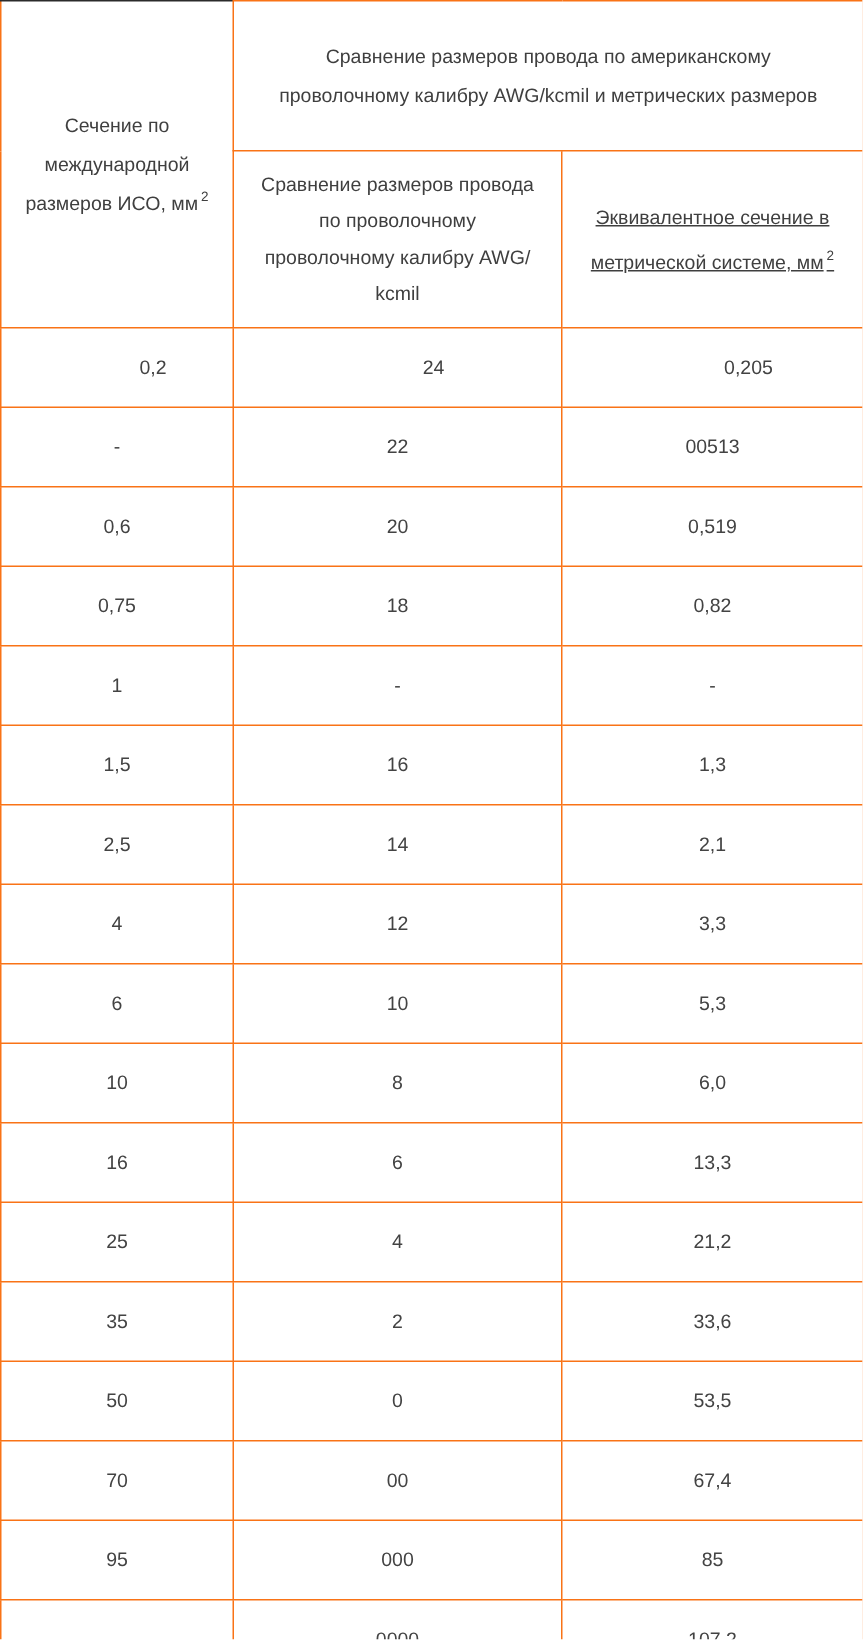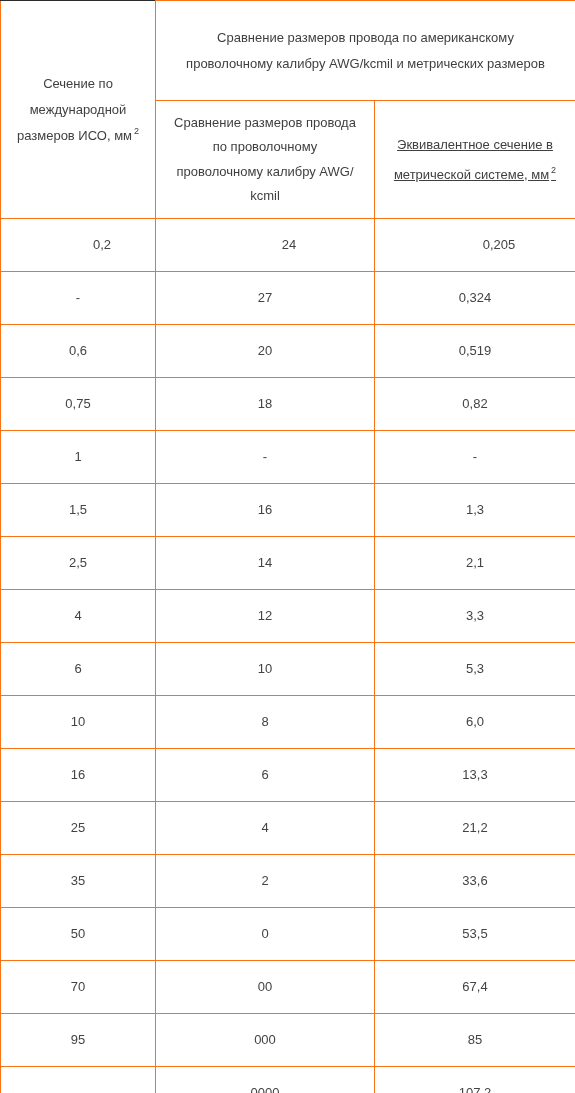"27" td { text: 27 -> 22 }
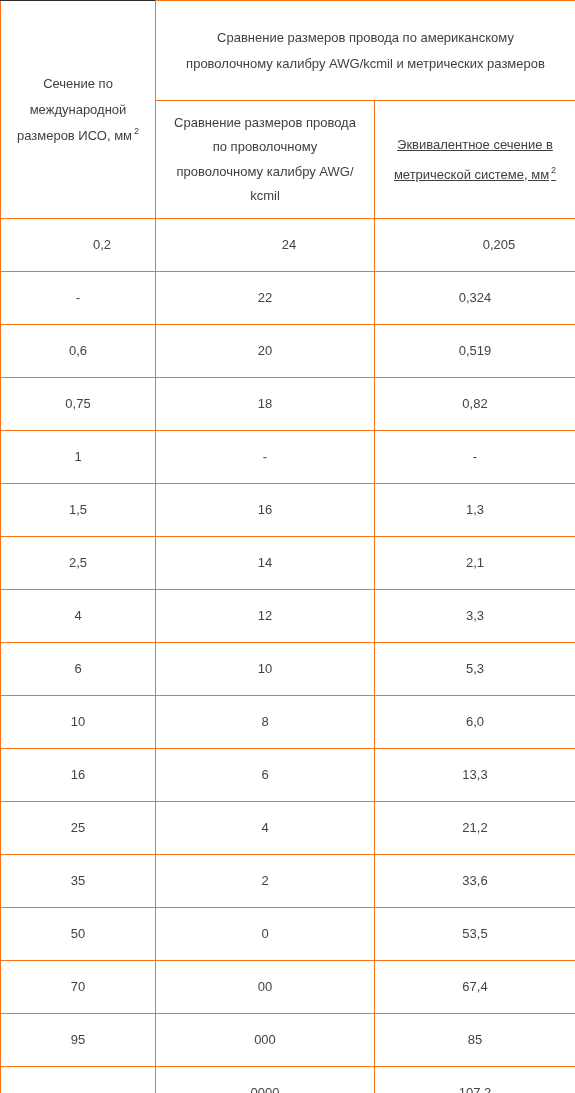"0,324" td { text: 0,324 -> 00513 }
